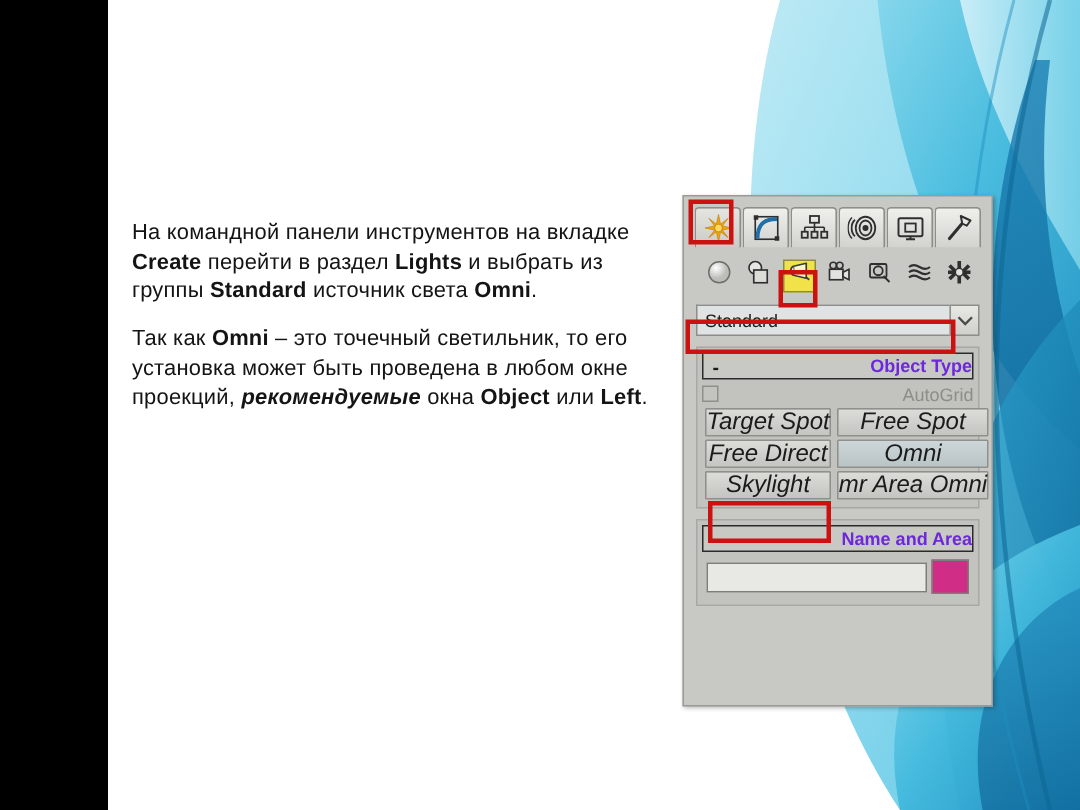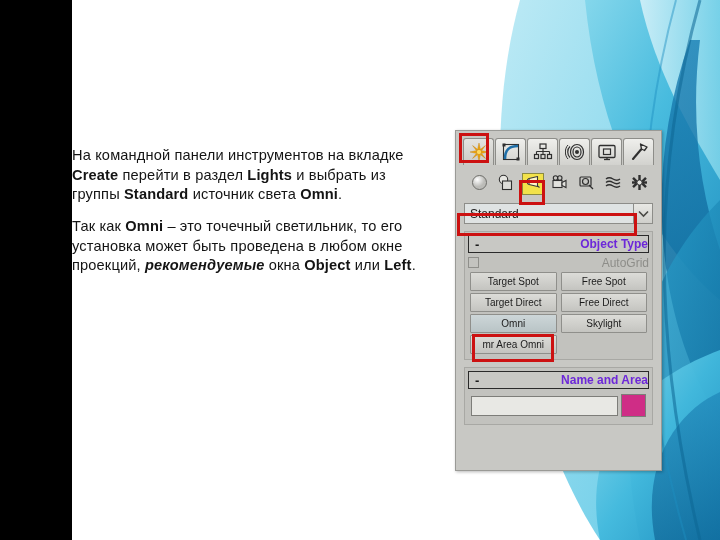"На командной панели инструментов на" #text-block { left: 72px -> 88px }
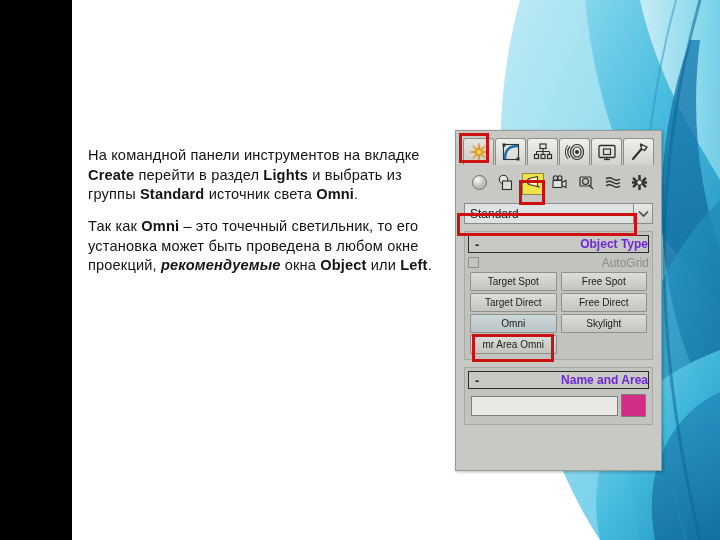"Target Spot" .ot-btn { font-size: 10px -> 16px; font-style: none -> italic }
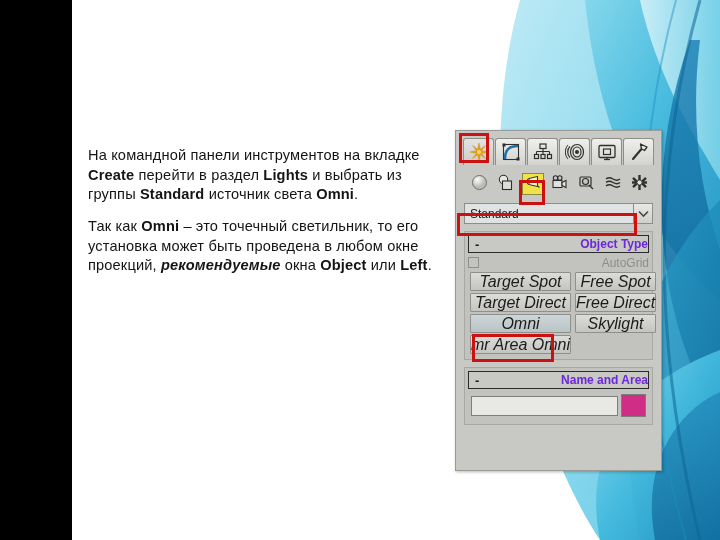"Target Direct" div.ot-btn { html: <div>Target Direct</div> -> none }
